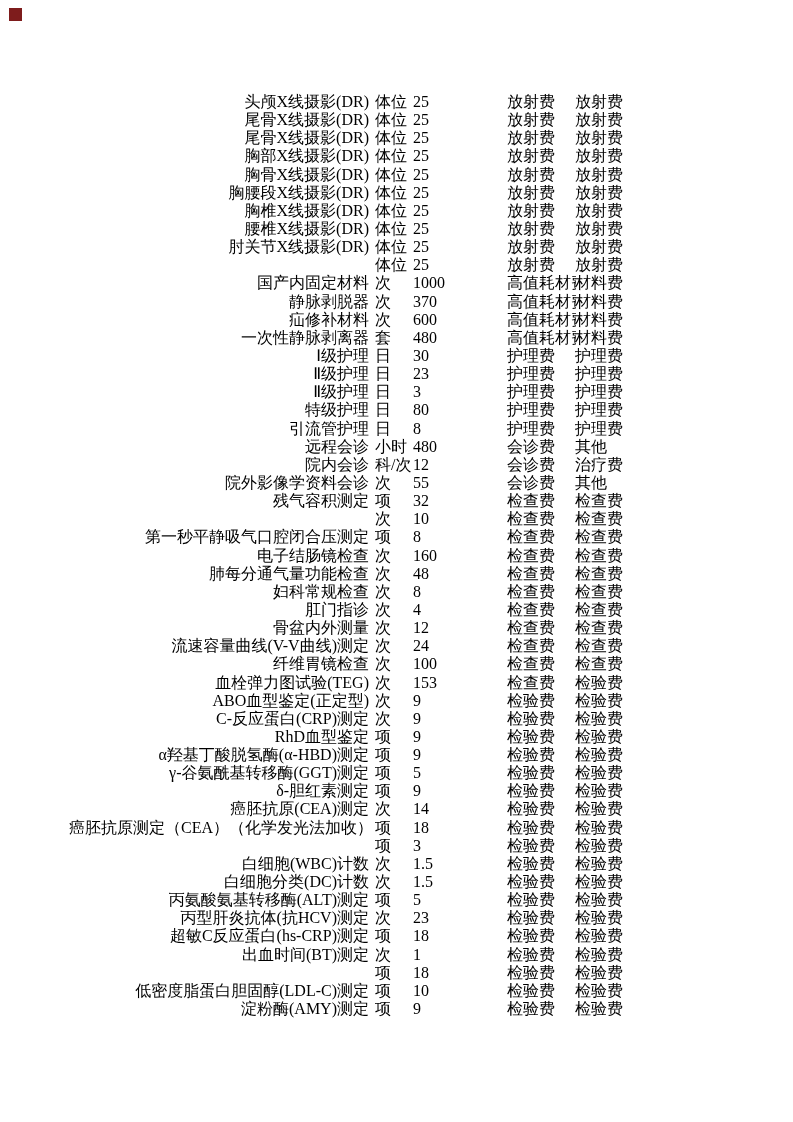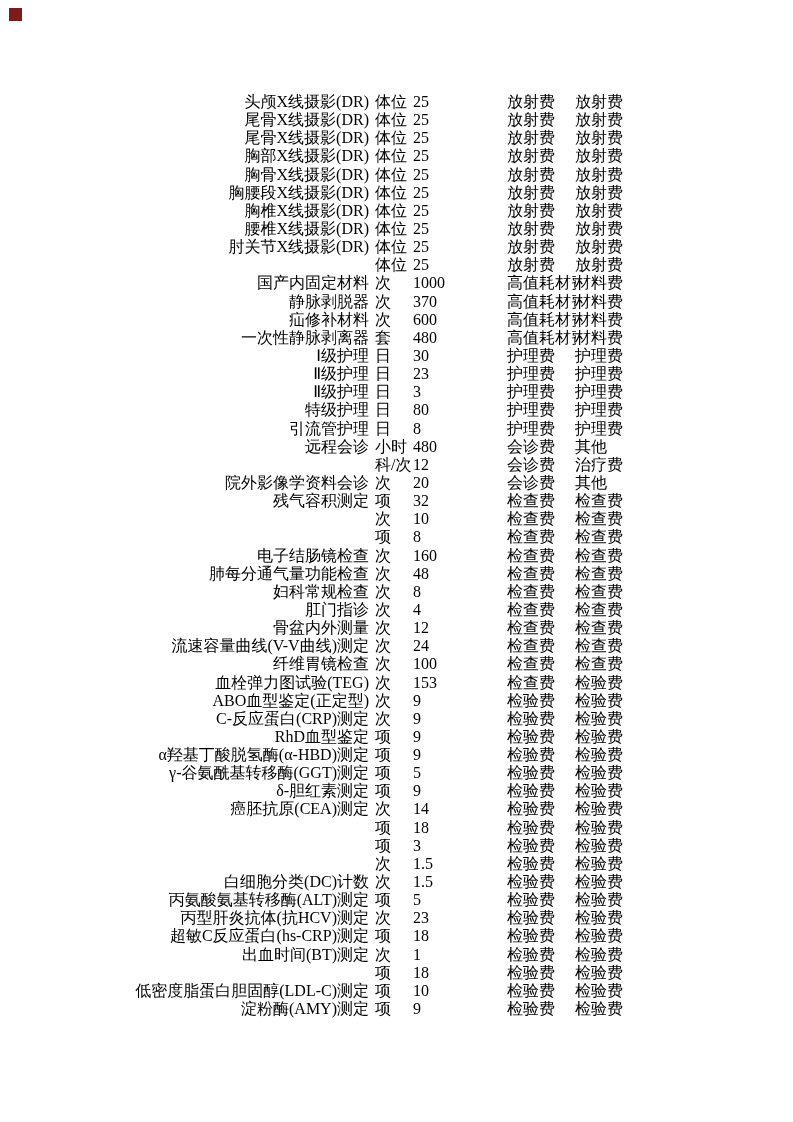"院内会诊" span.cell { html: none -> <span>院内会诊</span> }
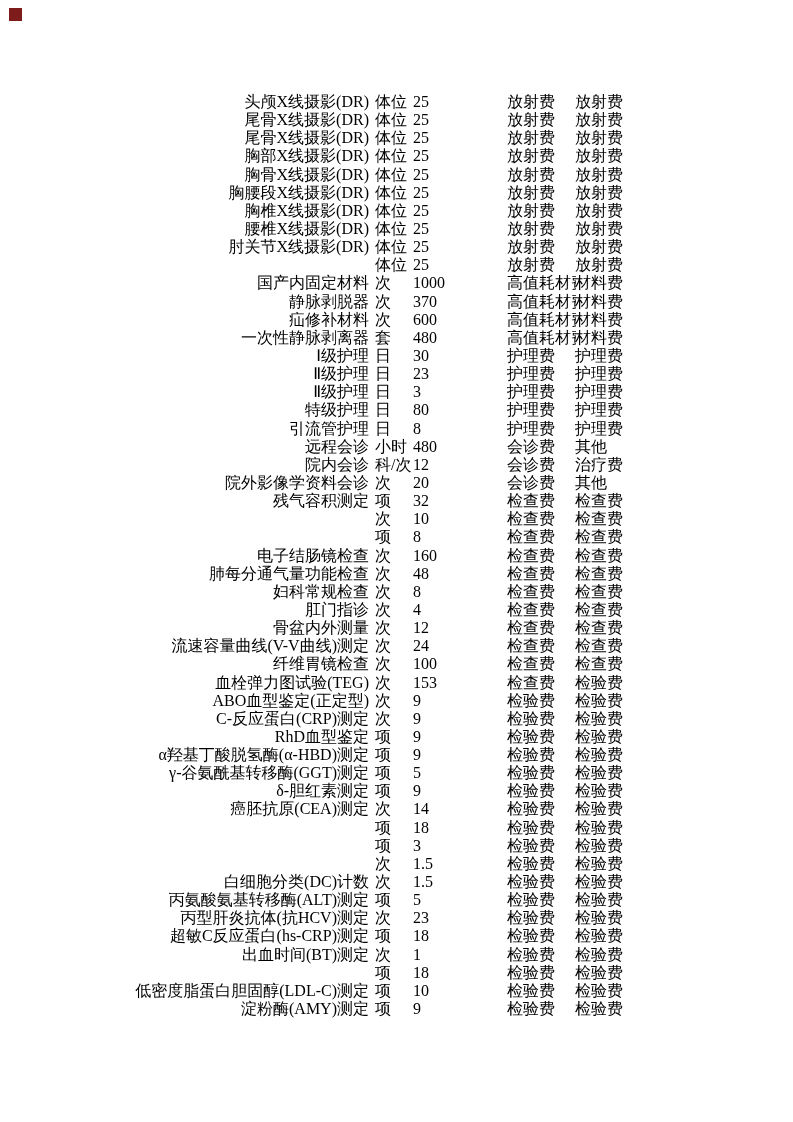"20" span.cell { text: 20 -> 55 }
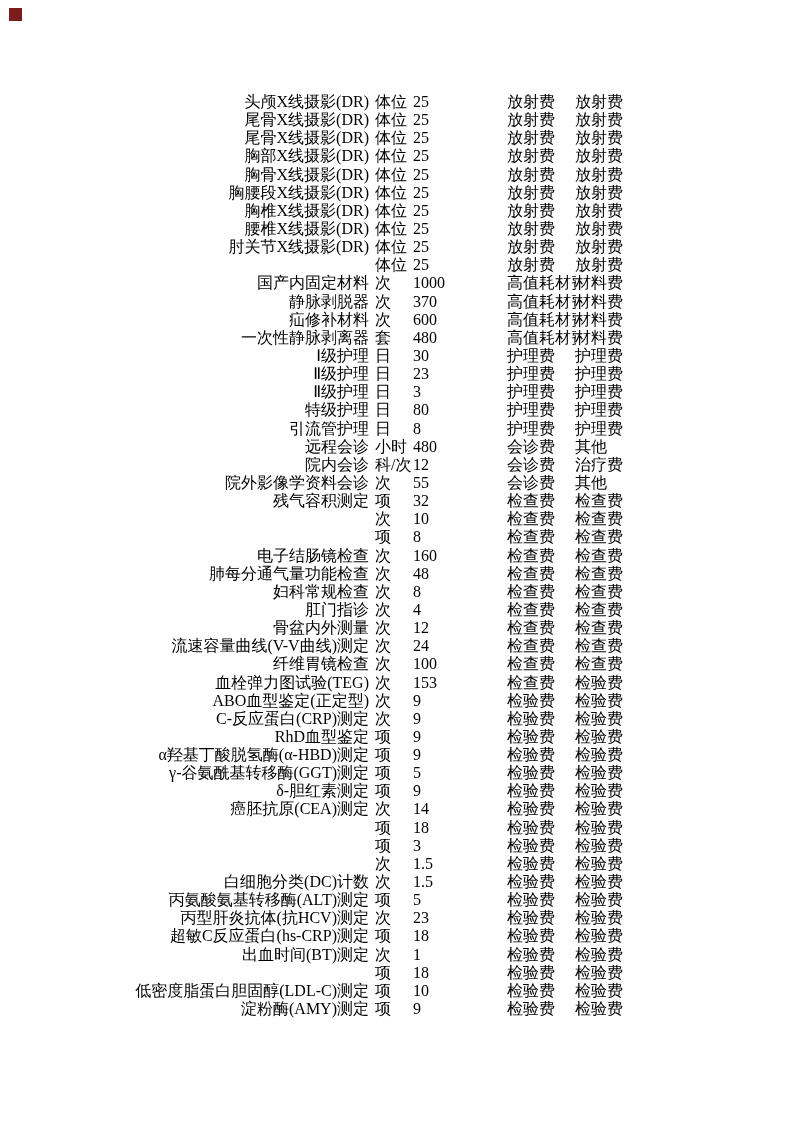"第一秒平静吸气口腔闭合压测定" span.cell { html: none -> <span>第一秒平静吸气口腔闭合压测定</span> }
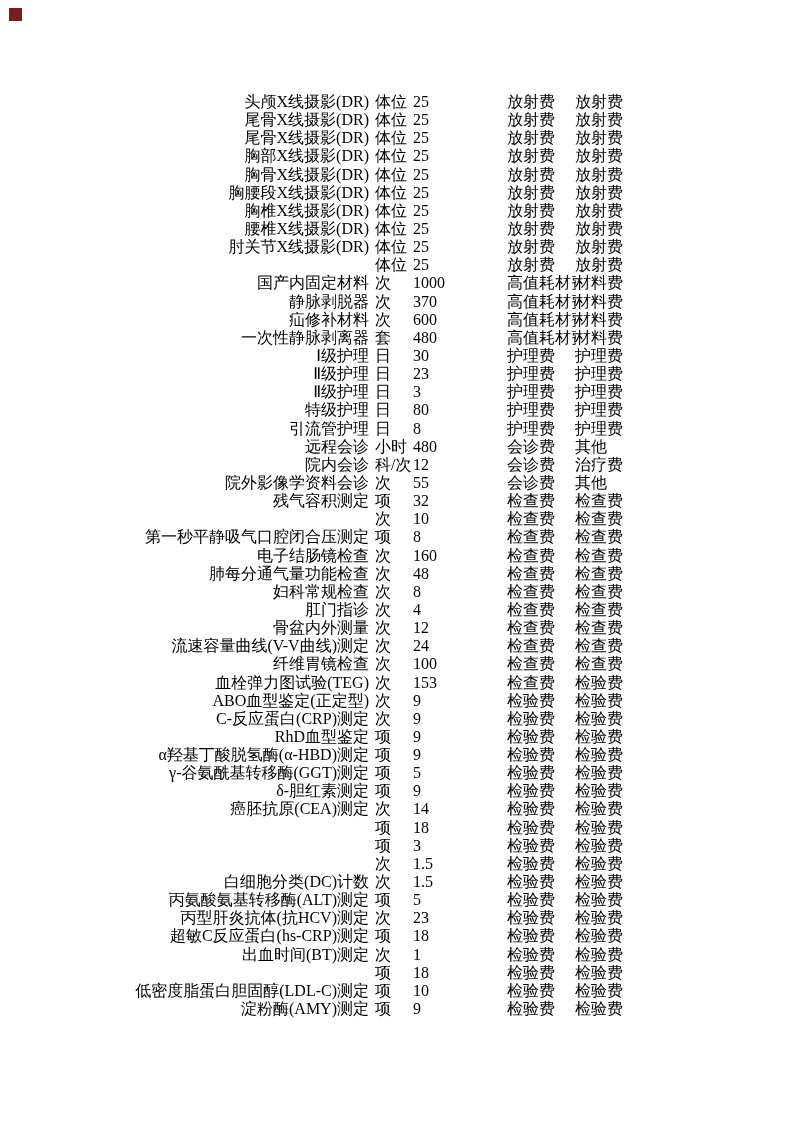"癌胚抗原测定（CEA）（化学发光法加收）" span.cell { html: none -> <span>癌胚抗原测定（CEA）（化学发光法加收）</span> }
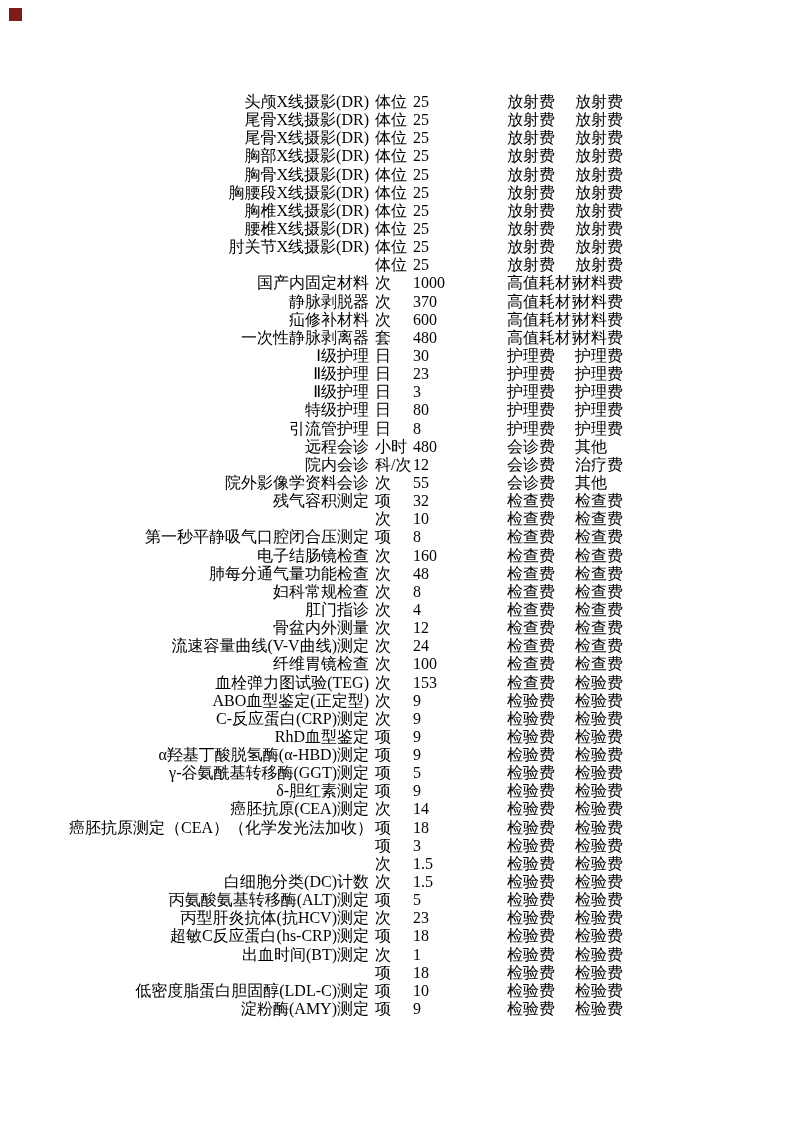"白细胞(WBC)计数" span.cell { html: none -> <span>白细胞(WBC)计数</span> }
